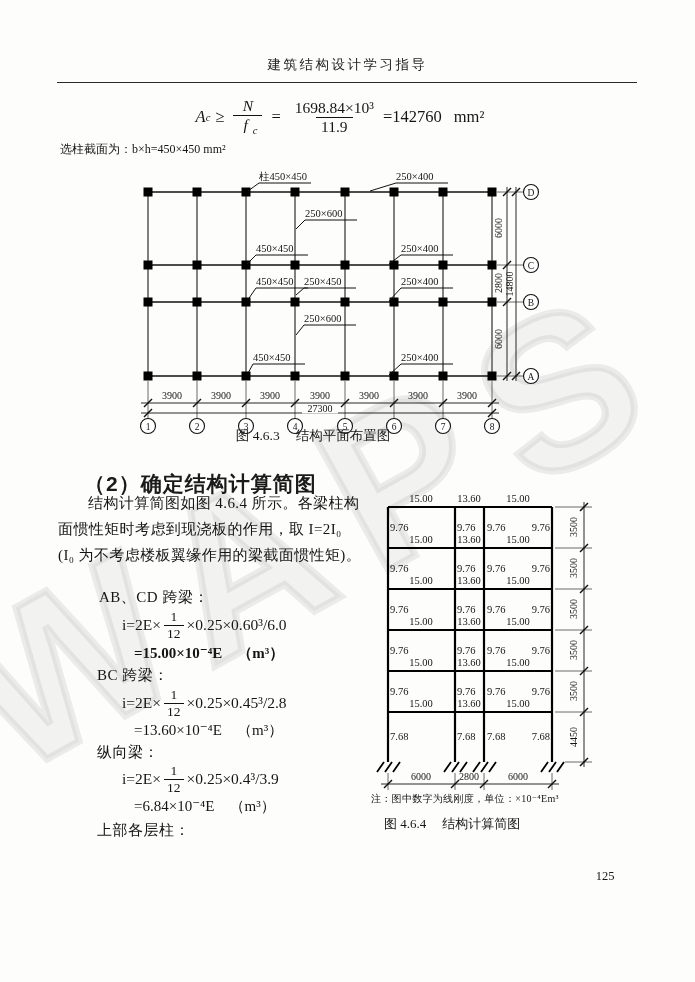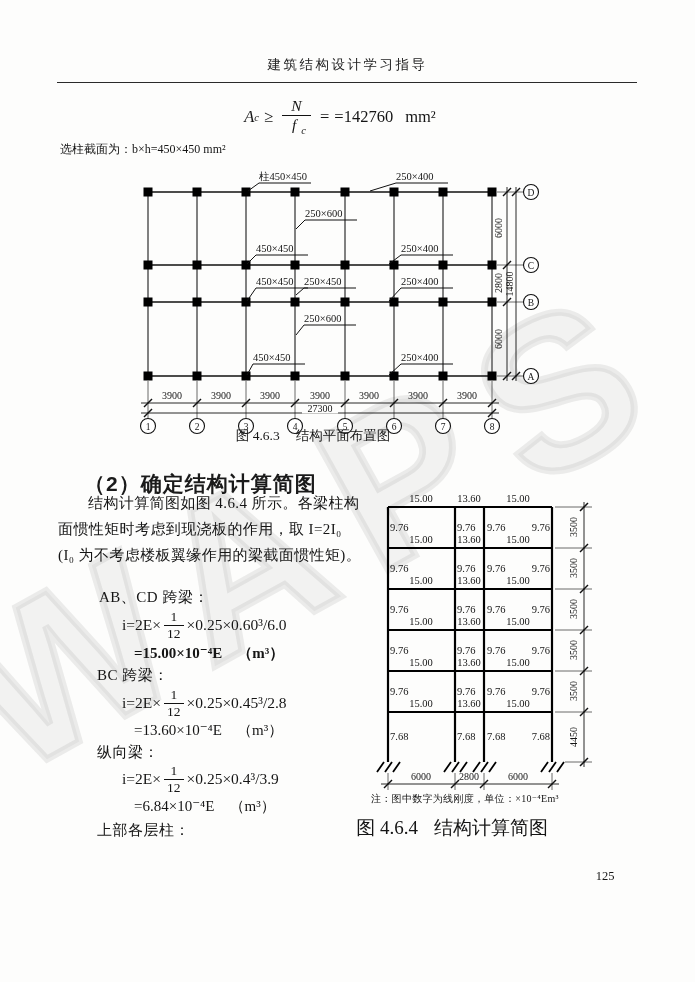"1698.84×10³" span.frac { html: none -> <span> <span>1698.84×10³</span> <span>11.9</span> </span> }
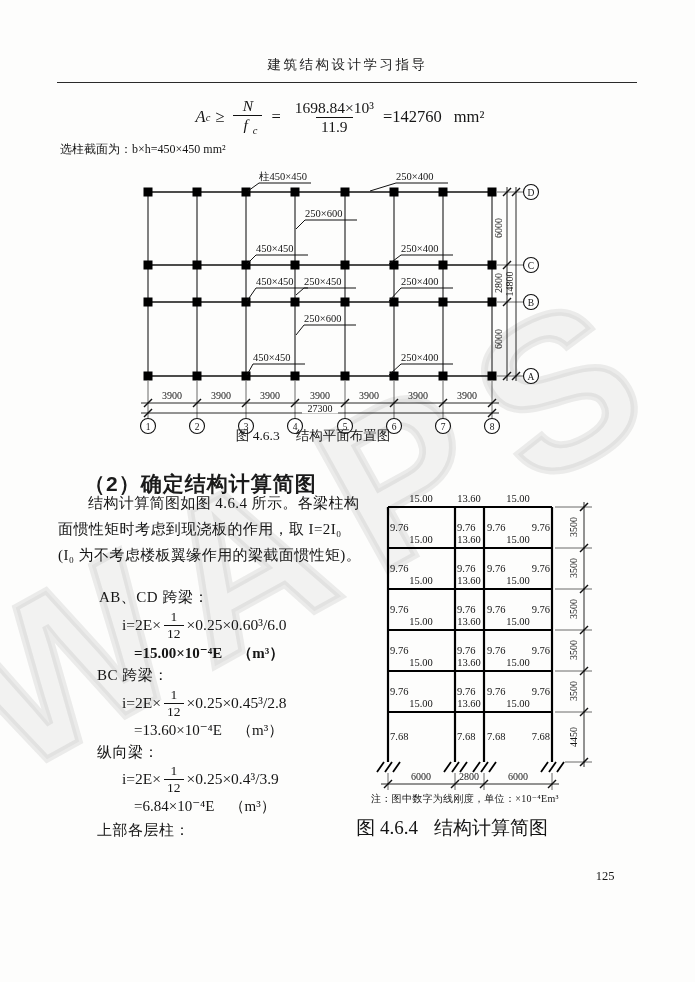"图 4.6.4 结构计算简图" div.cap { font-size: 19px -> 13px }
